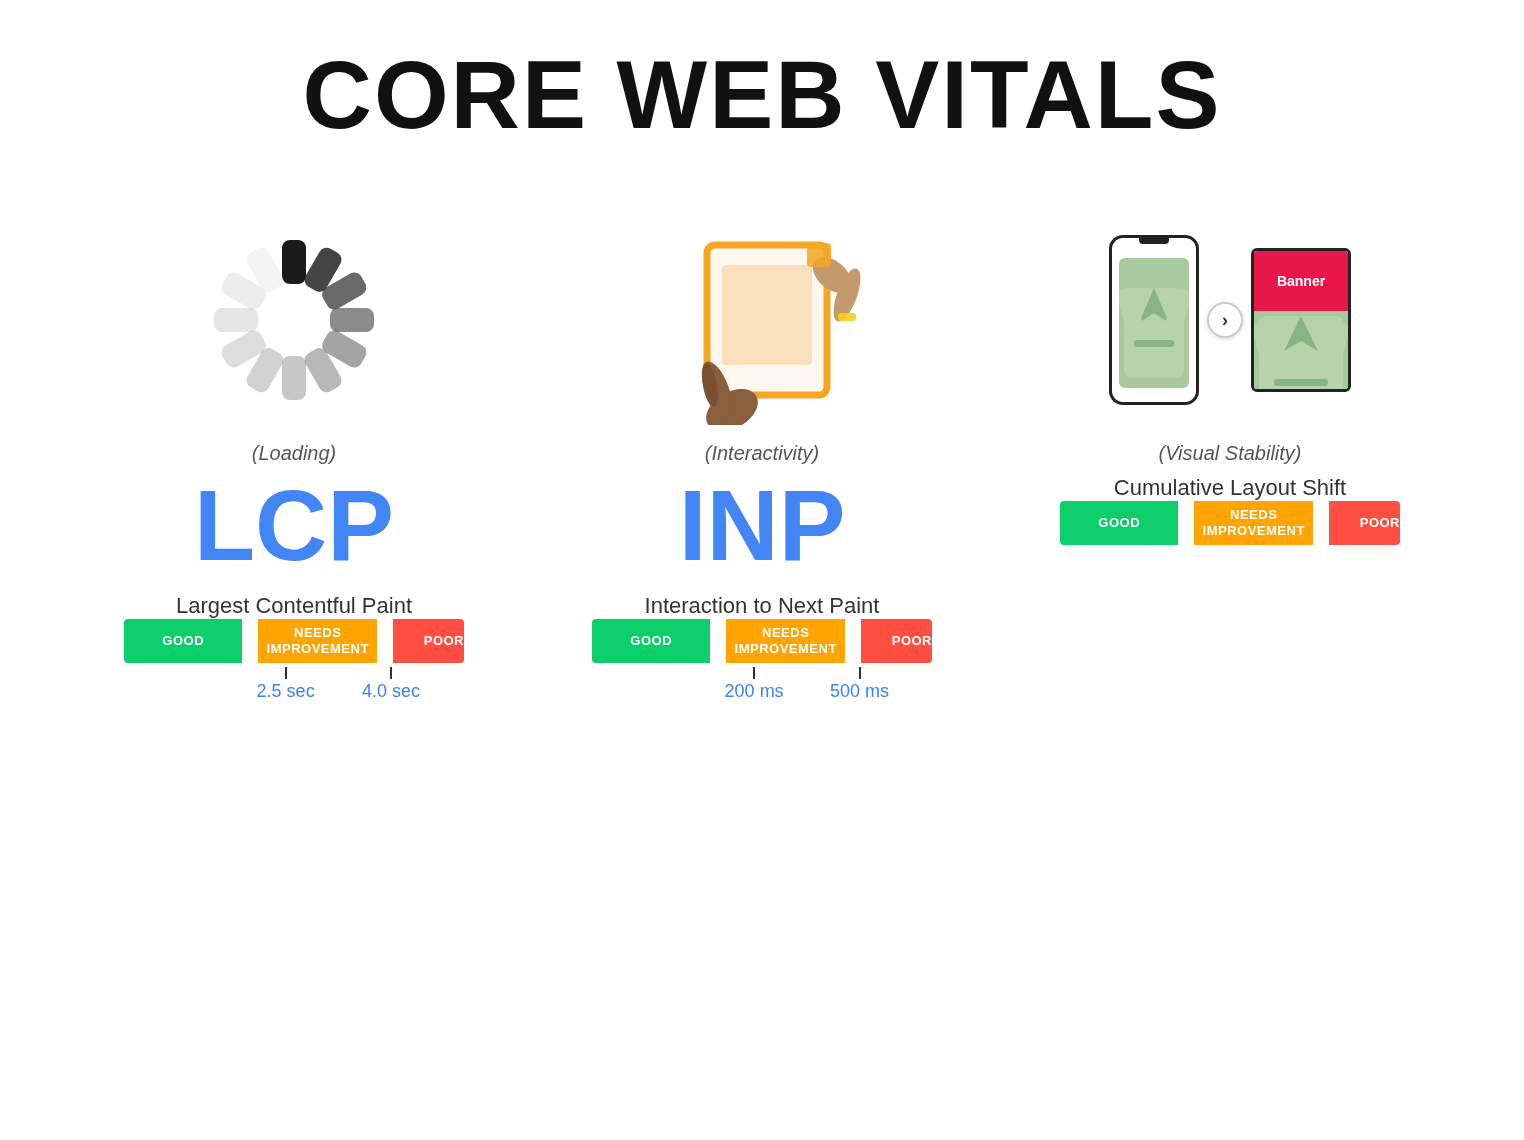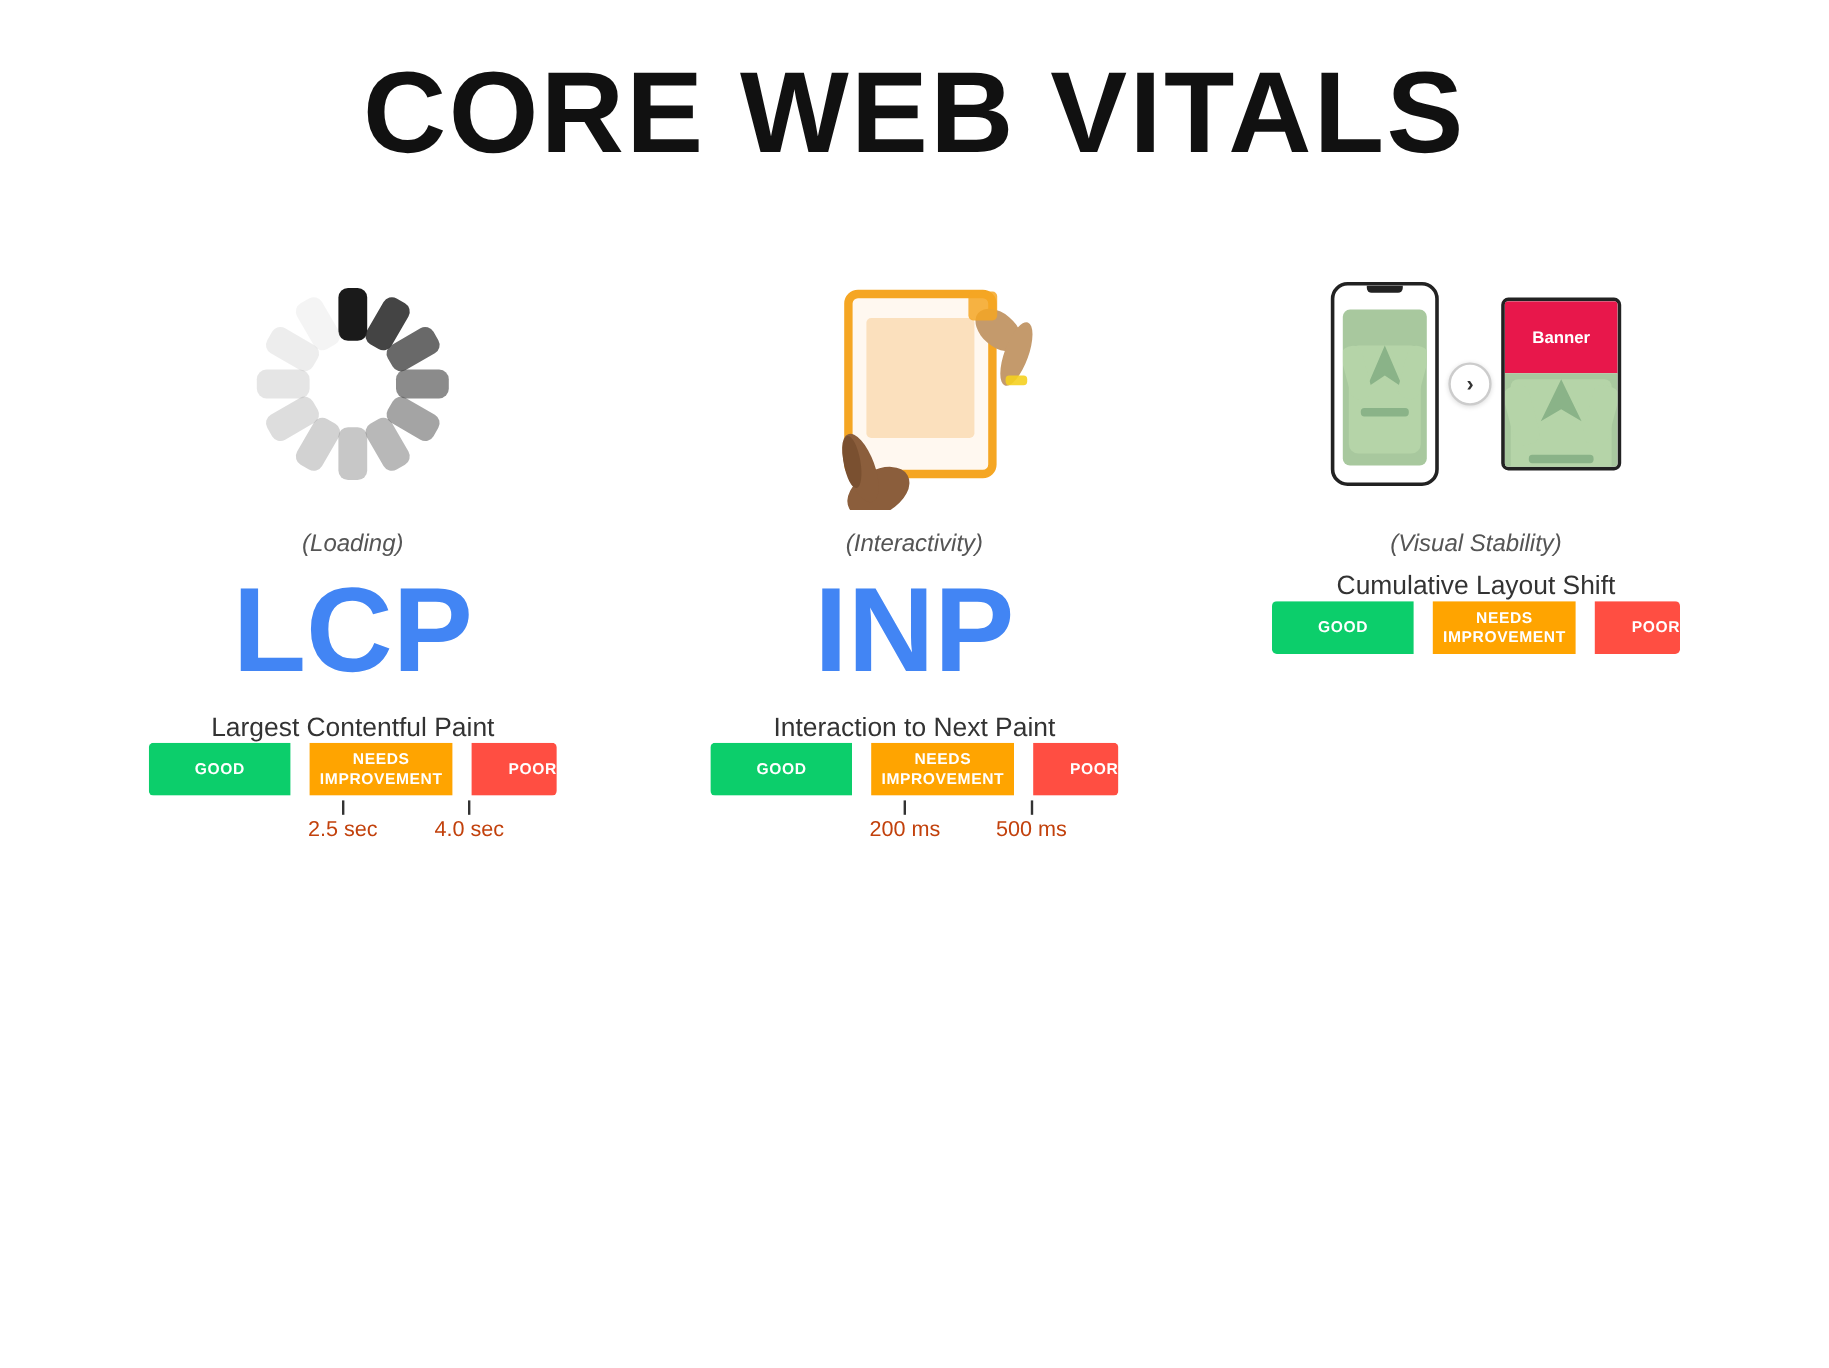"2.5 sec" .marker-text { color: #c2410c -> #3b82f6 }
